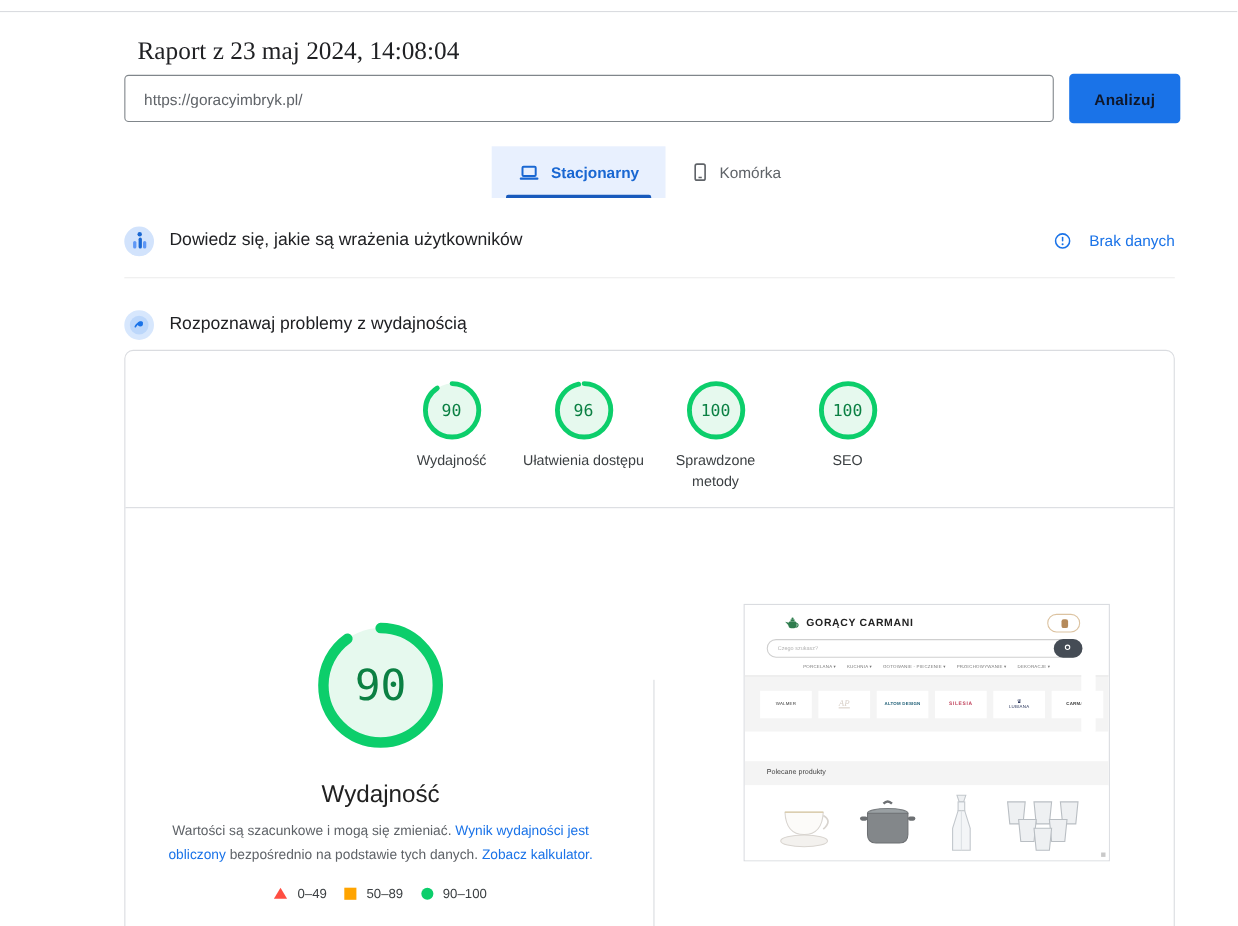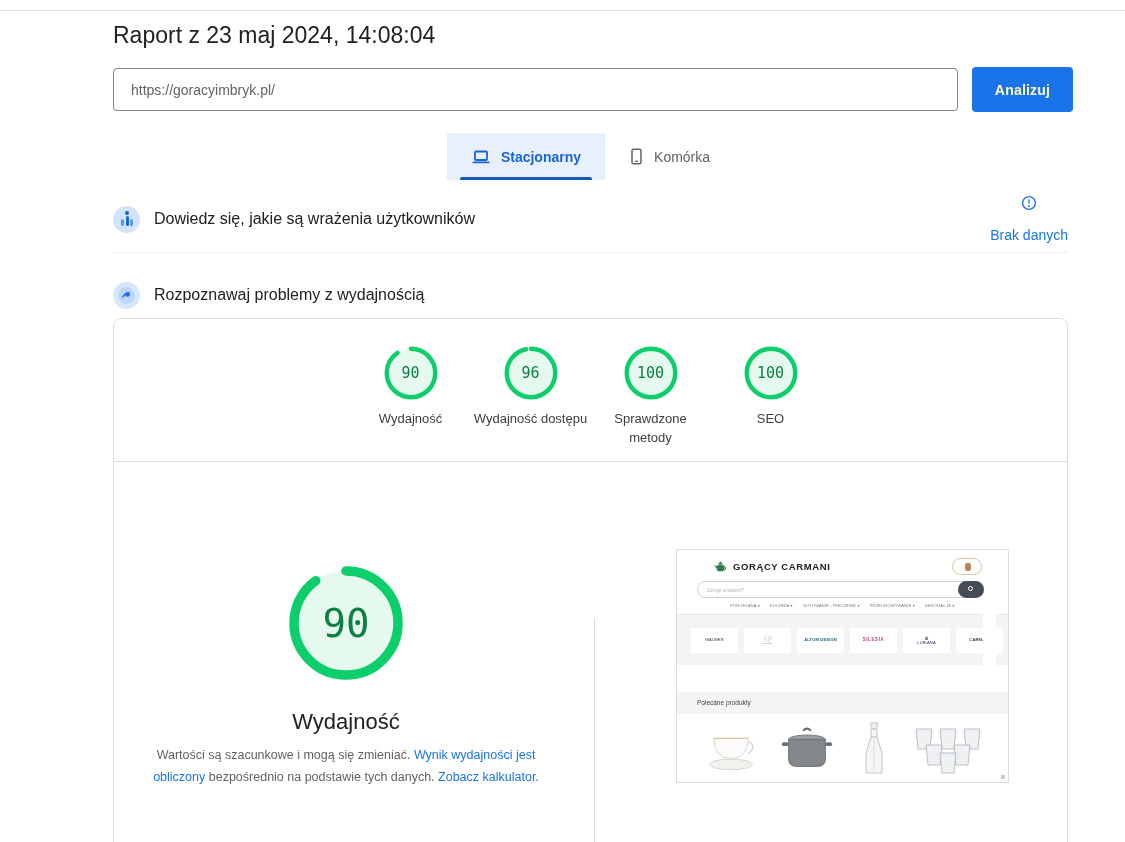"Raport z 23 maj 2024," h1.page-title { font-family: none -> Liberation Serif, serif; margin: 0 -> 12px }
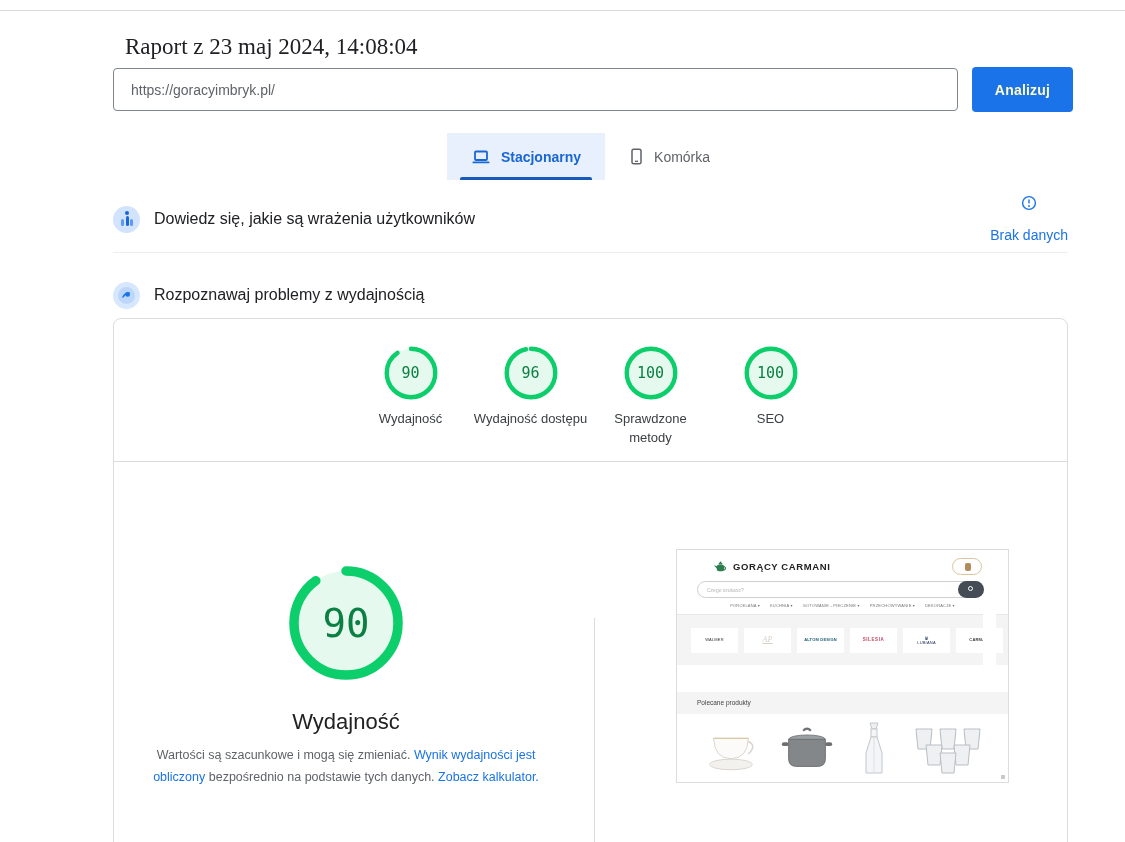"Analizuj" .analyze-btn { color: #fef9c3 -> #0f172a }
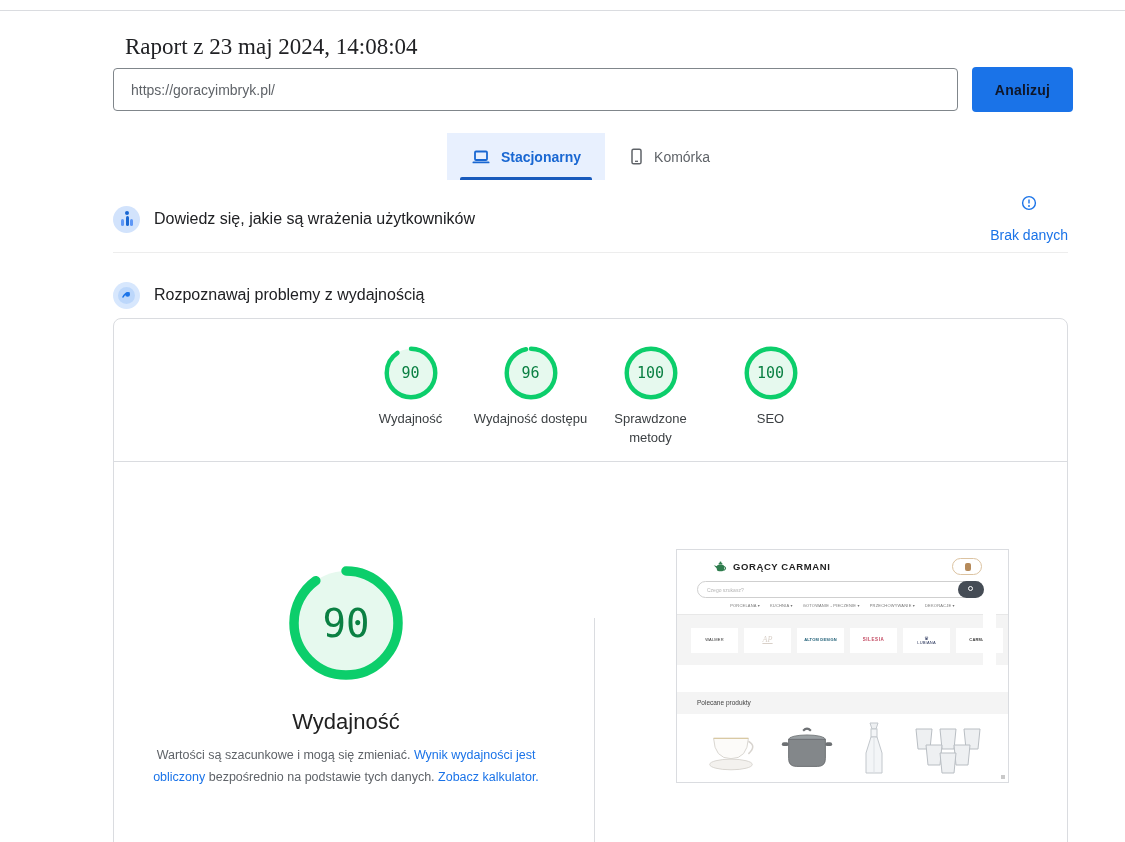"Brak danych" .right-status { flex-direction: column -> none }
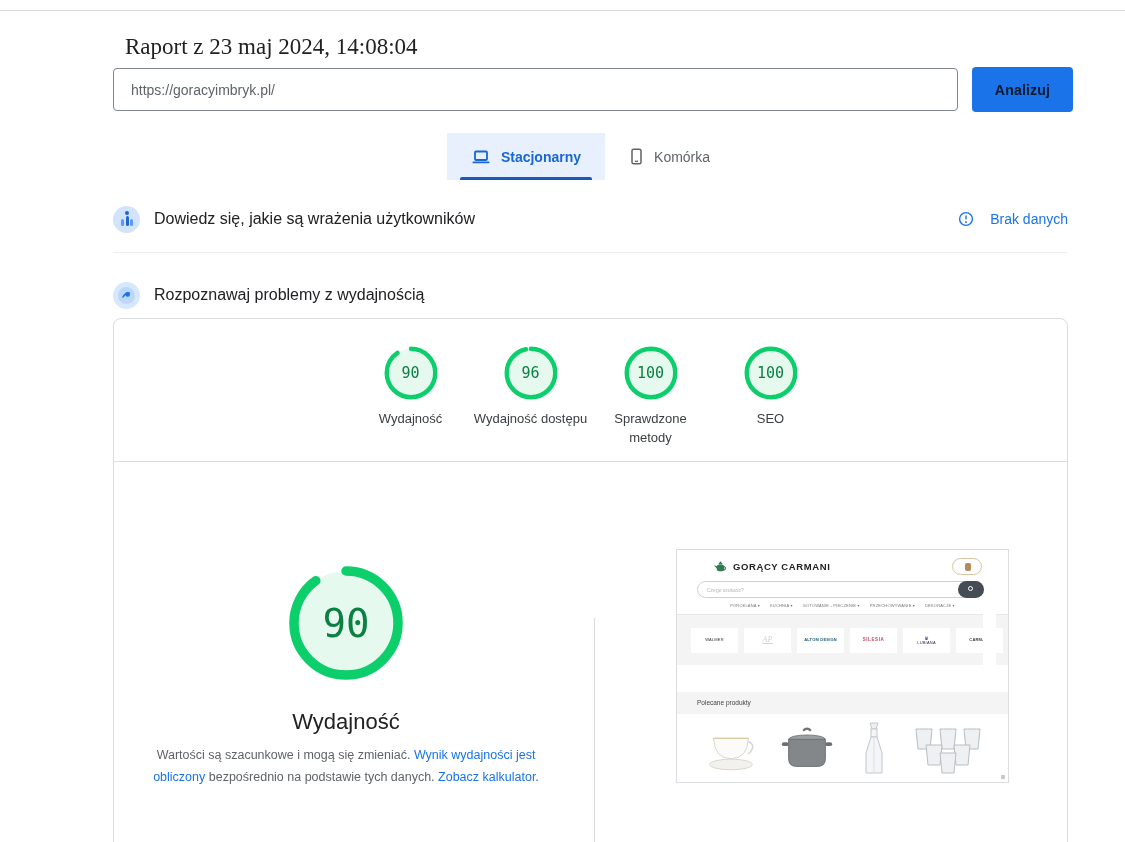"Wydajność dostępu" div.score-label { text: Wydajność -> Ułatwienia }
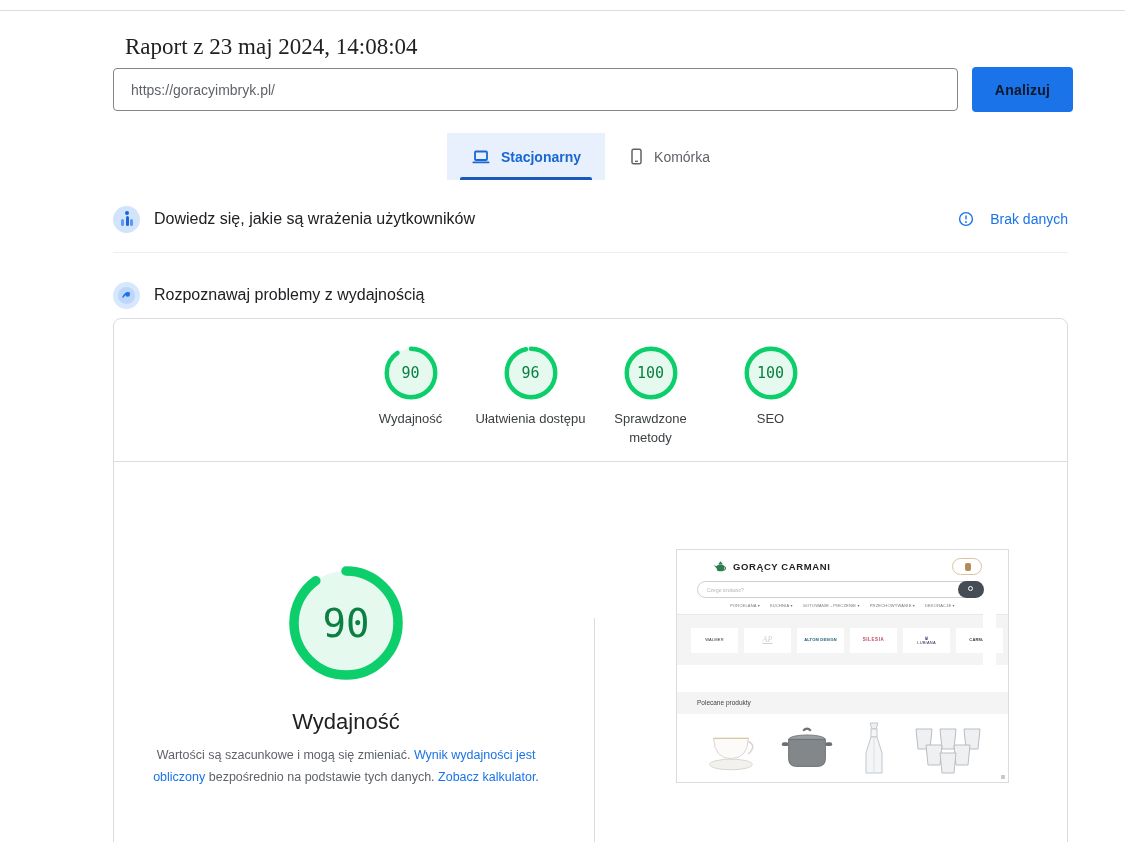"0–49" div.legend { html: none -> <div> <div> <span></span> <span>0–49</span> </div> <div> <span></span> <span>50–89</span> </div> <div> <span></span> <span>90–100</span> </div> </div> }
